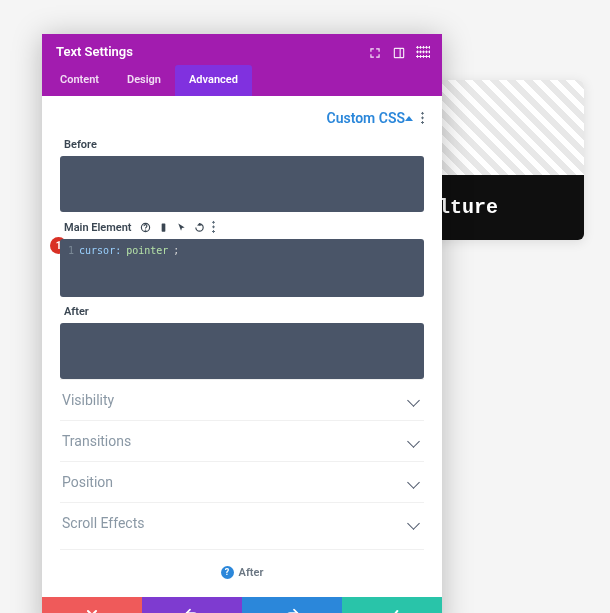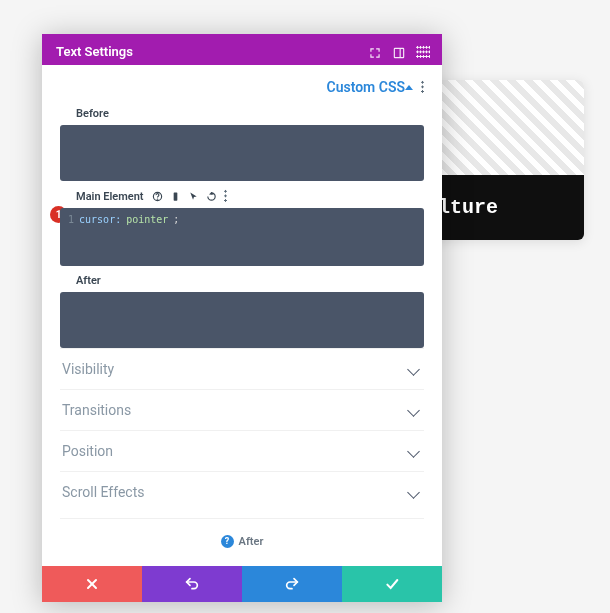"Content" div.tabs { html: none -> <div> <div>Content</div> <div>Design</div> <div>Advanced</div> </div> }
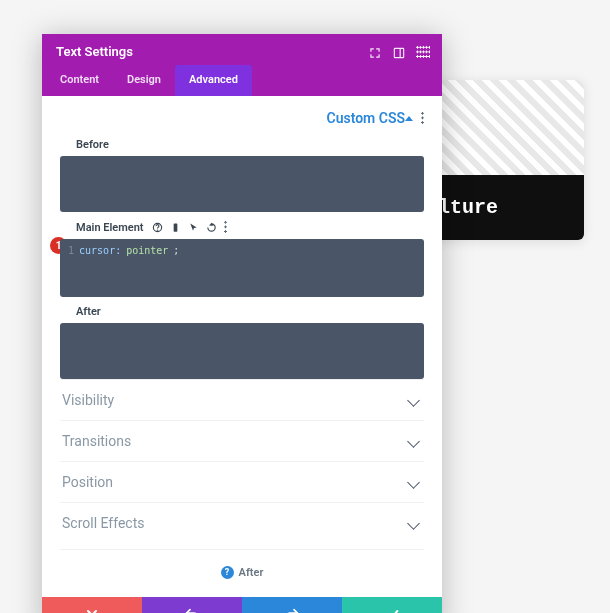"Before" .field-label { margin: 8px 16px 5px -> 8px 4px 5px }
